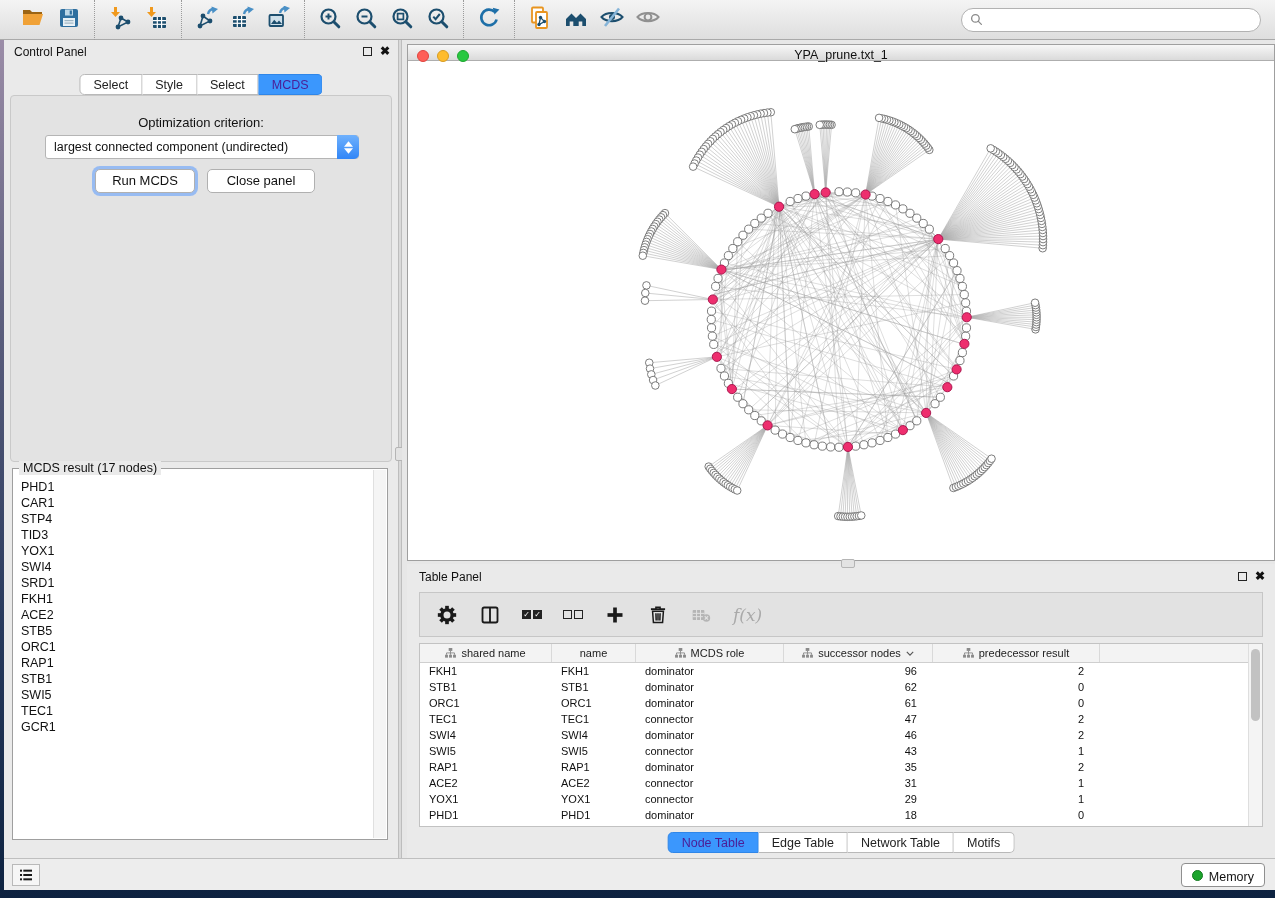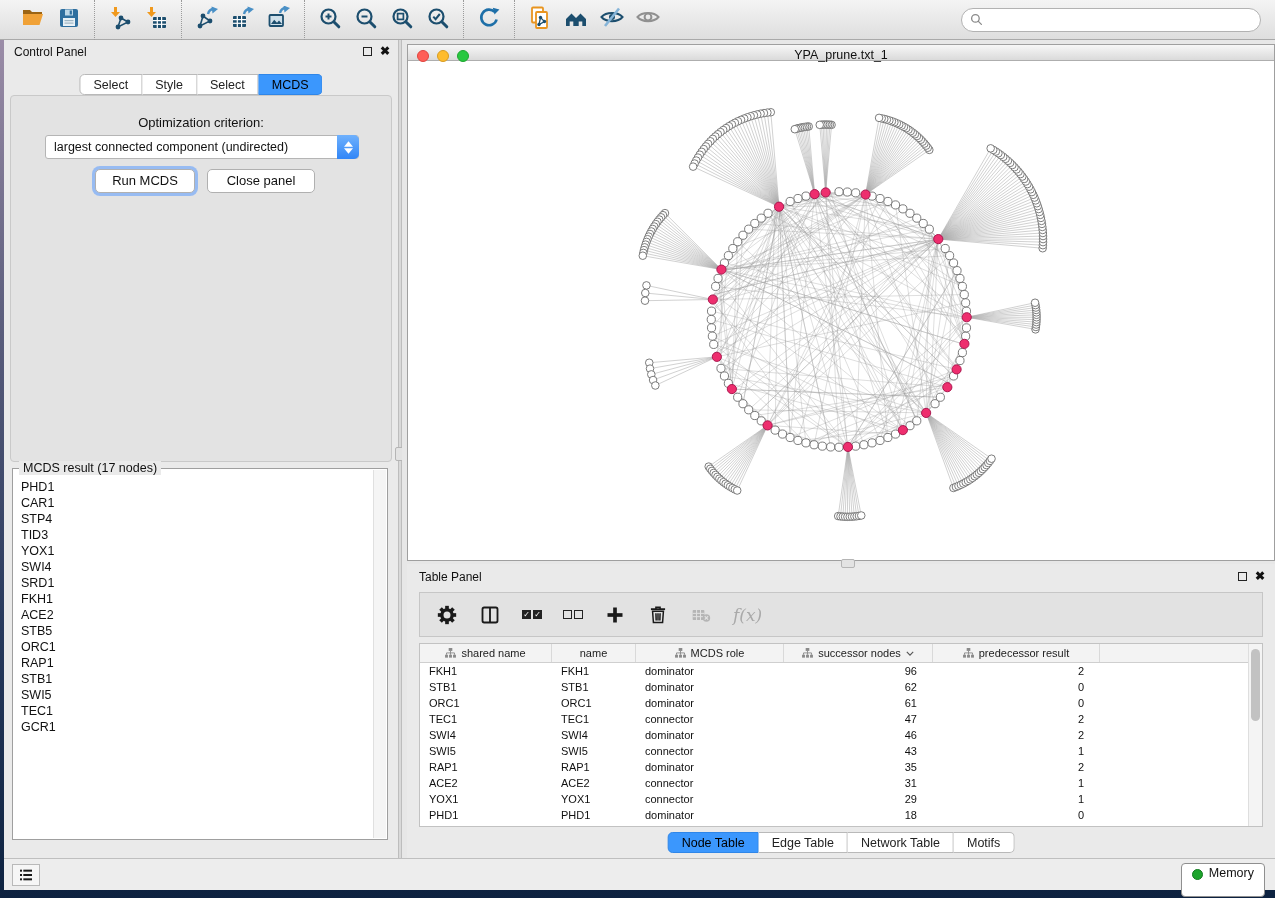"MCDS" .seg-tab.active { color: #000000 -> #4c1d95 }
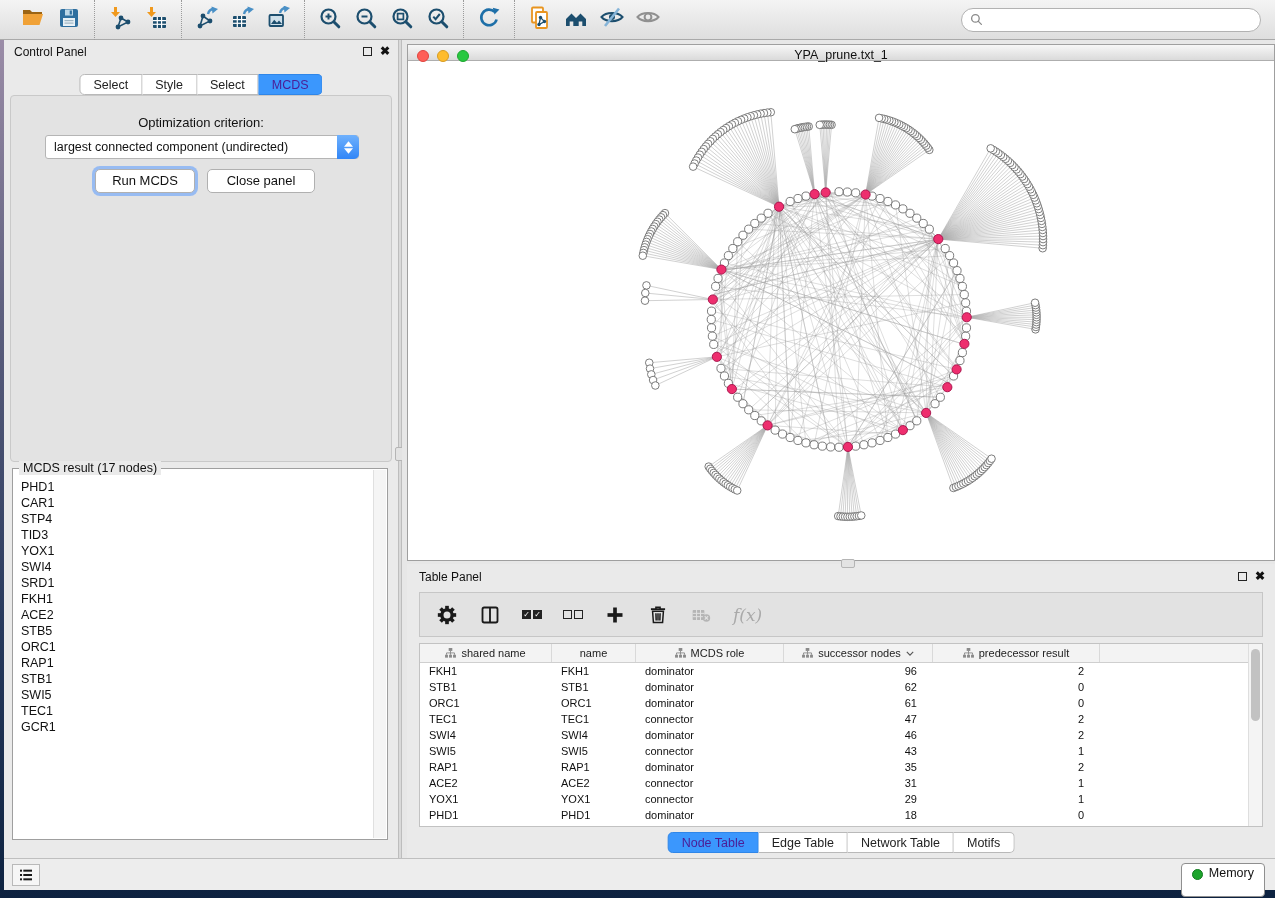"Memory" .memory-btn { align-items: flex-end -> flex-start; padding: 16px 10px -> 6px 10px }
